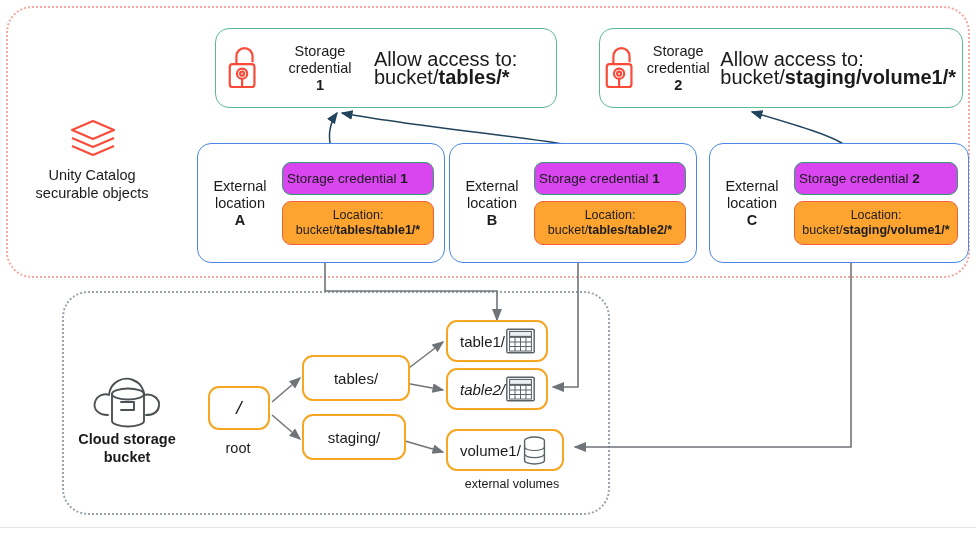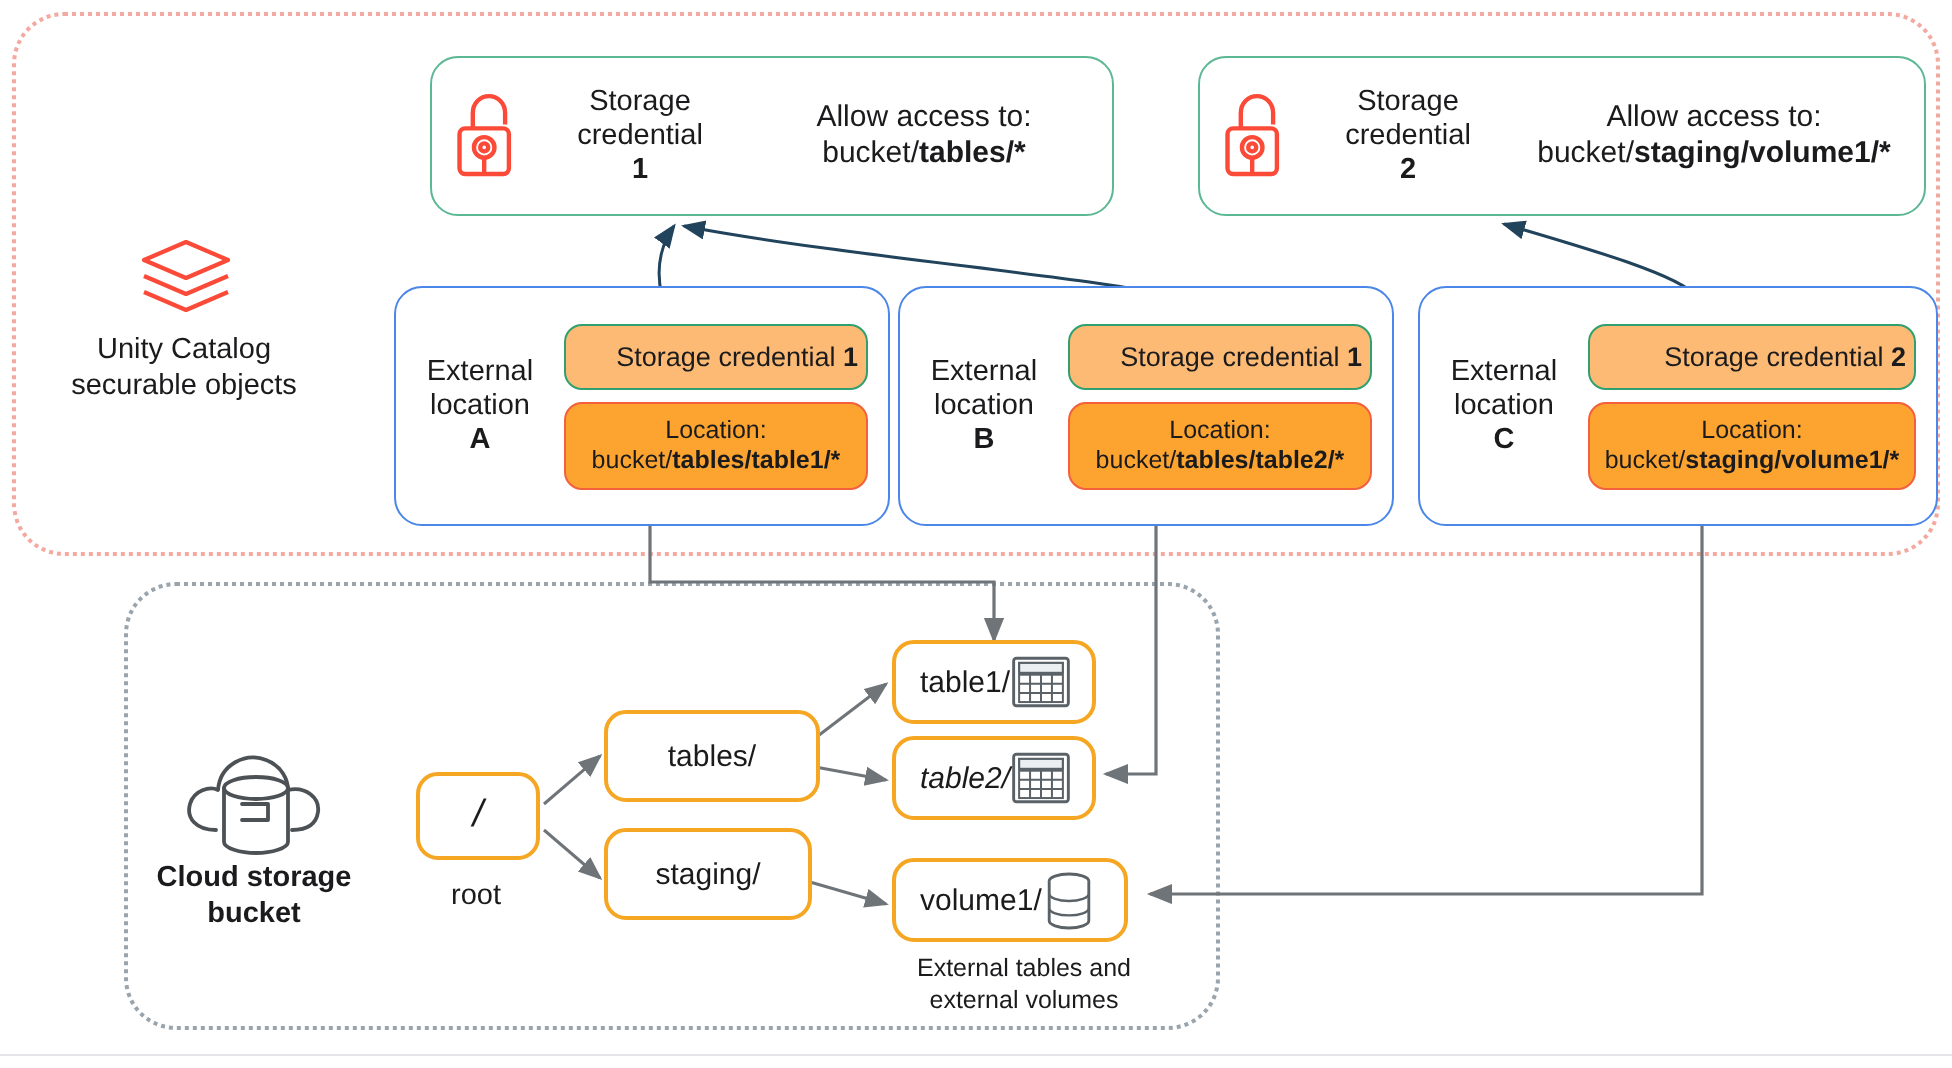"Allow access to:" .cred-allow { font-size: 15px -> 20px; text-align: center -> left }
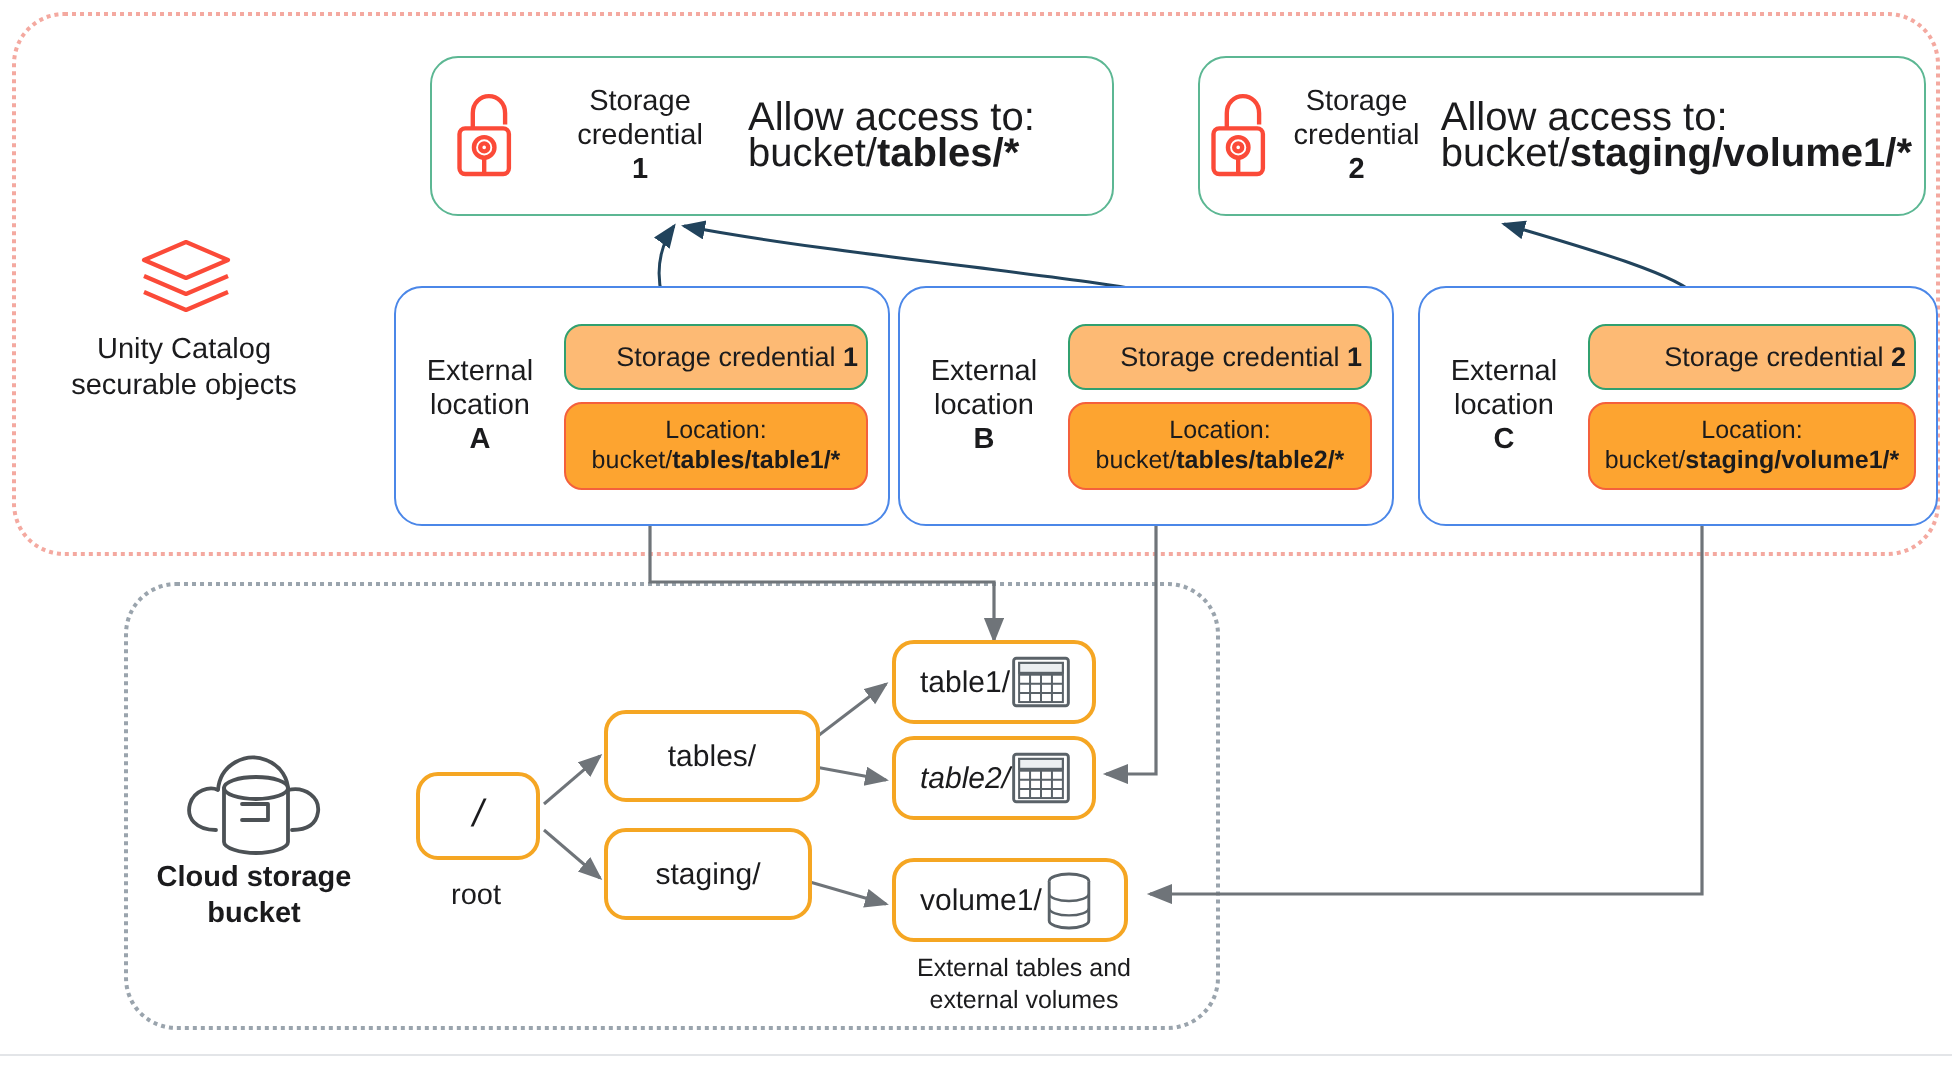"Storage credential 1" .pill-green { background: #fdba74 -> #d946ef; text-align: right -> left }
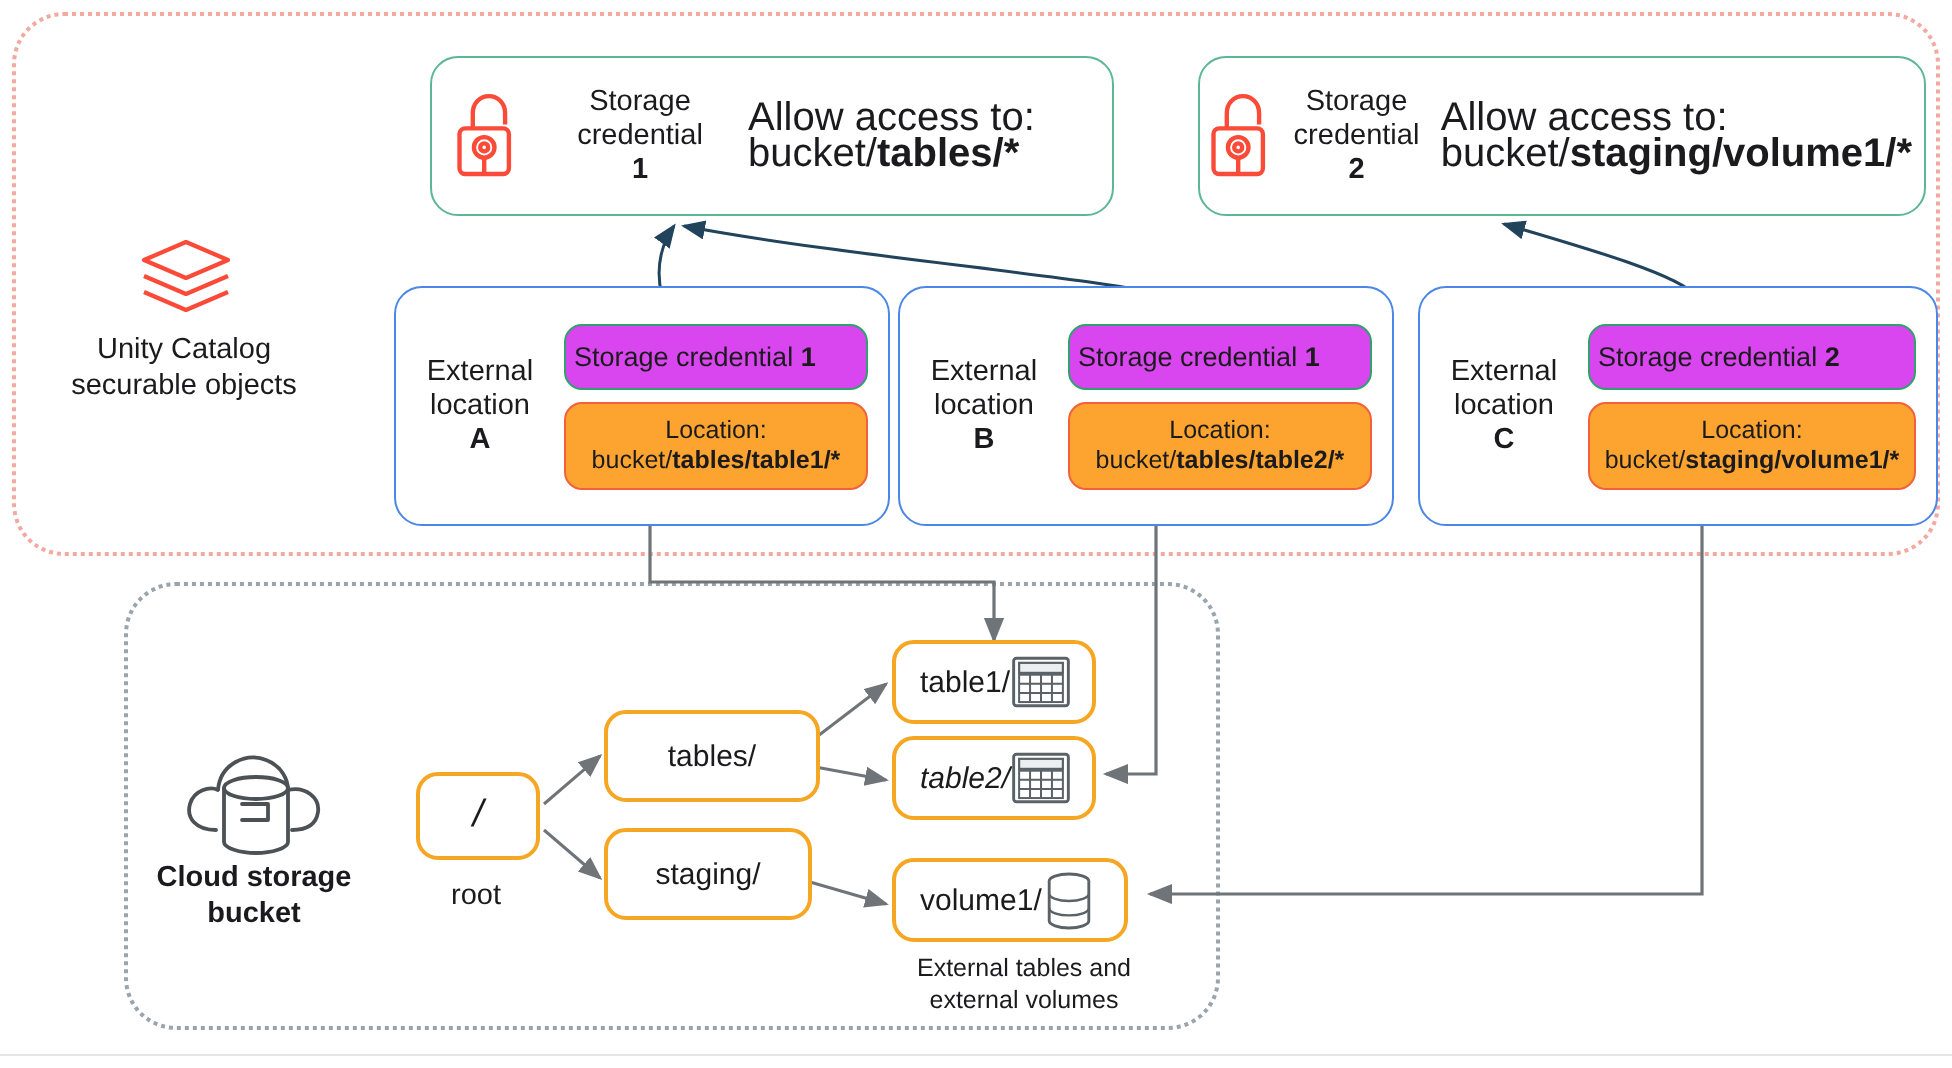"External tables and" div { html: <div>External tables and</div> -> none }
